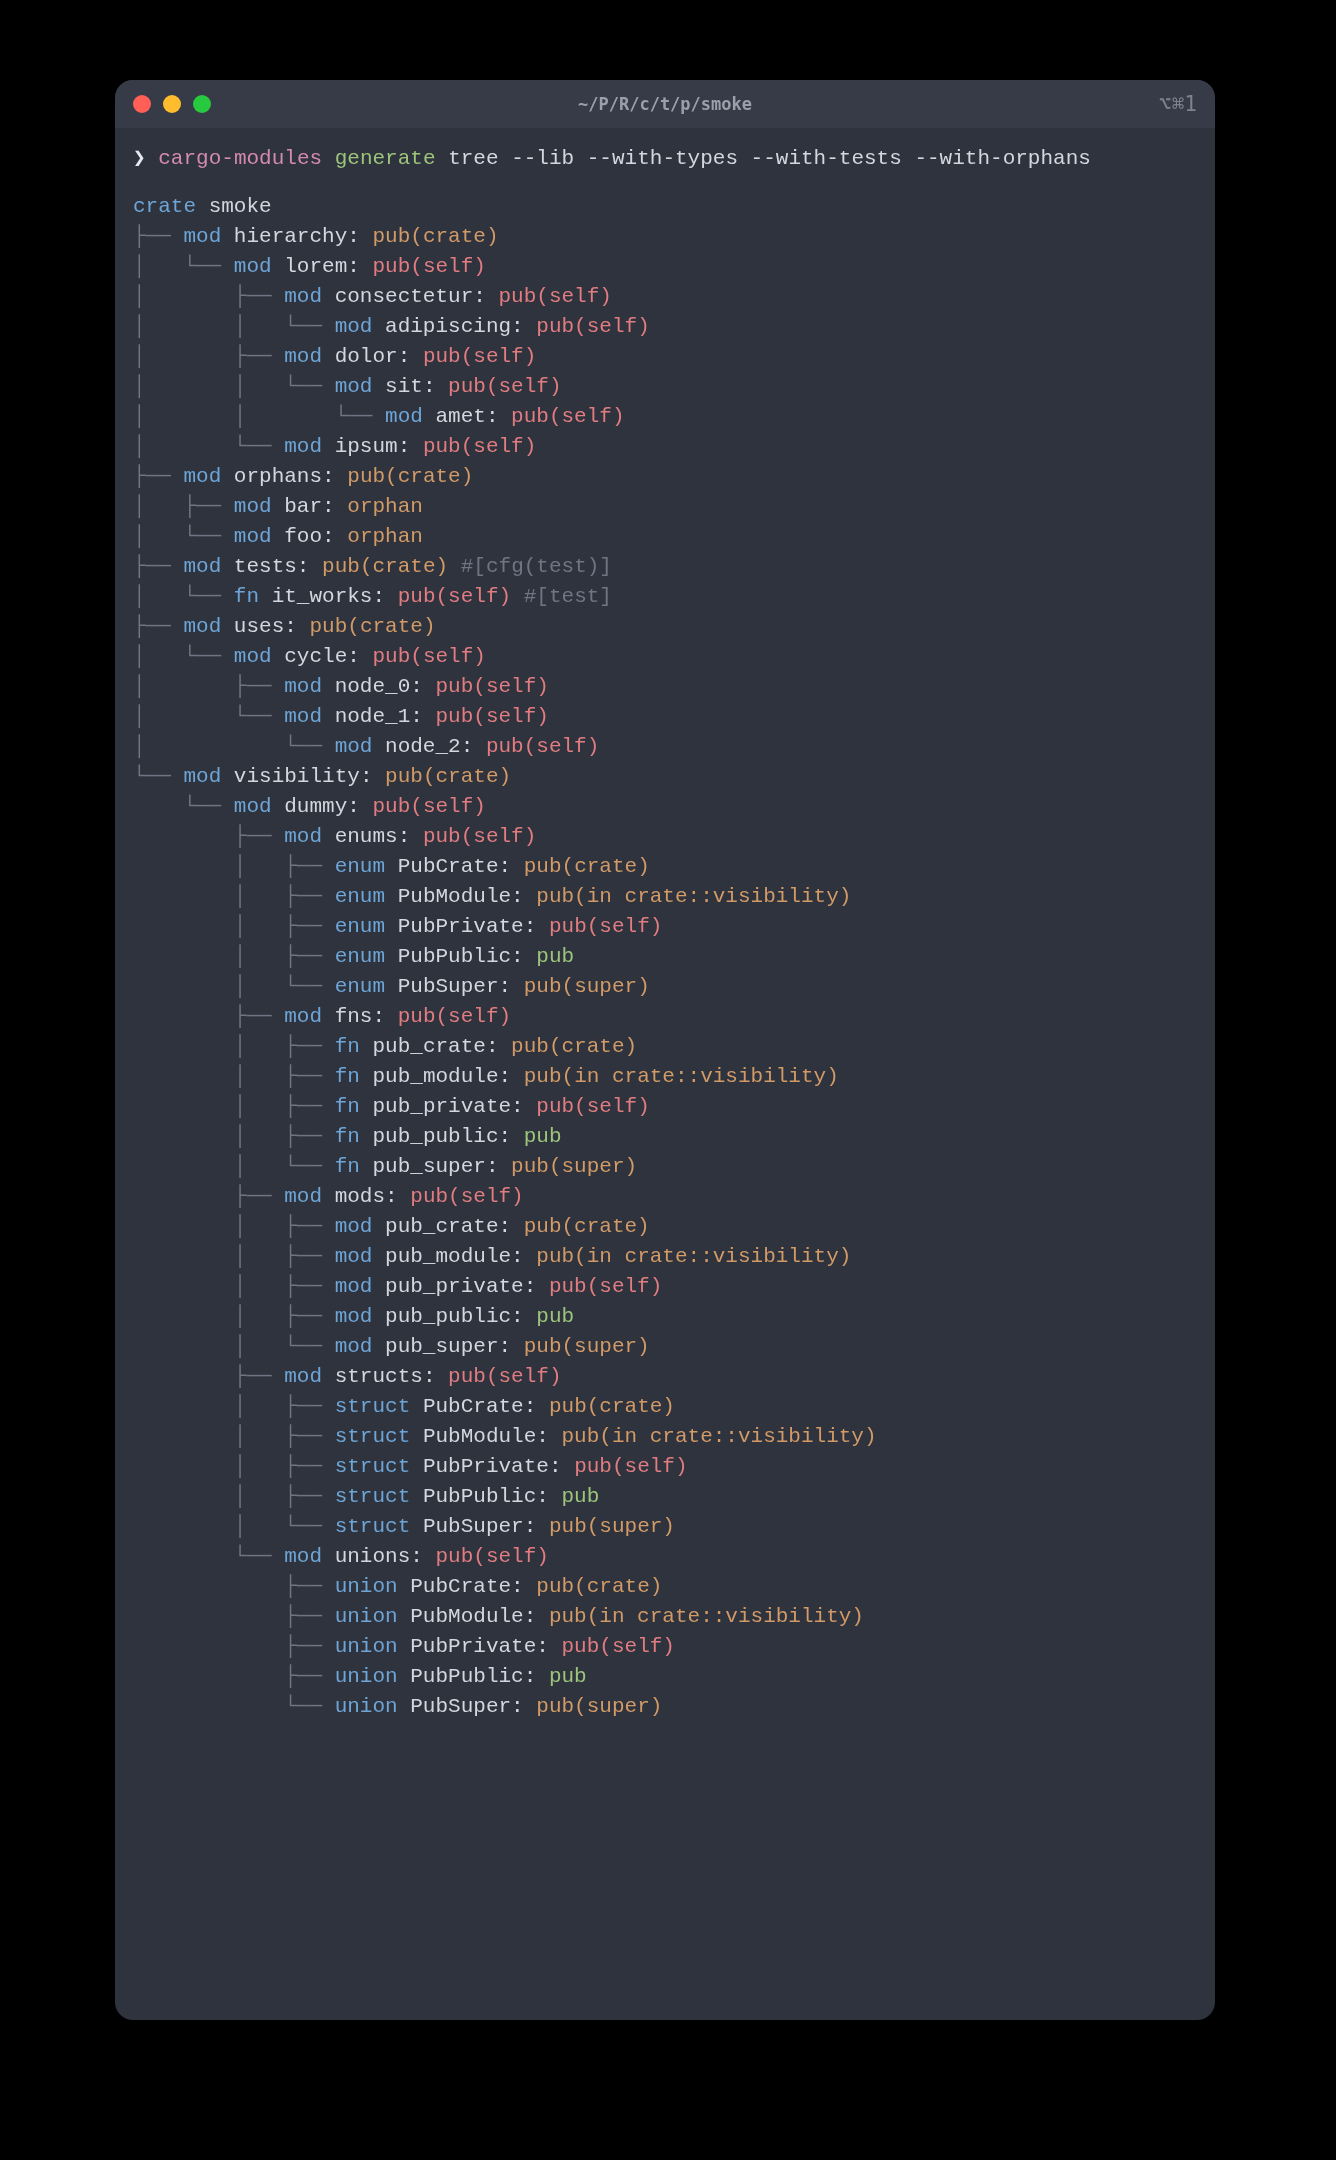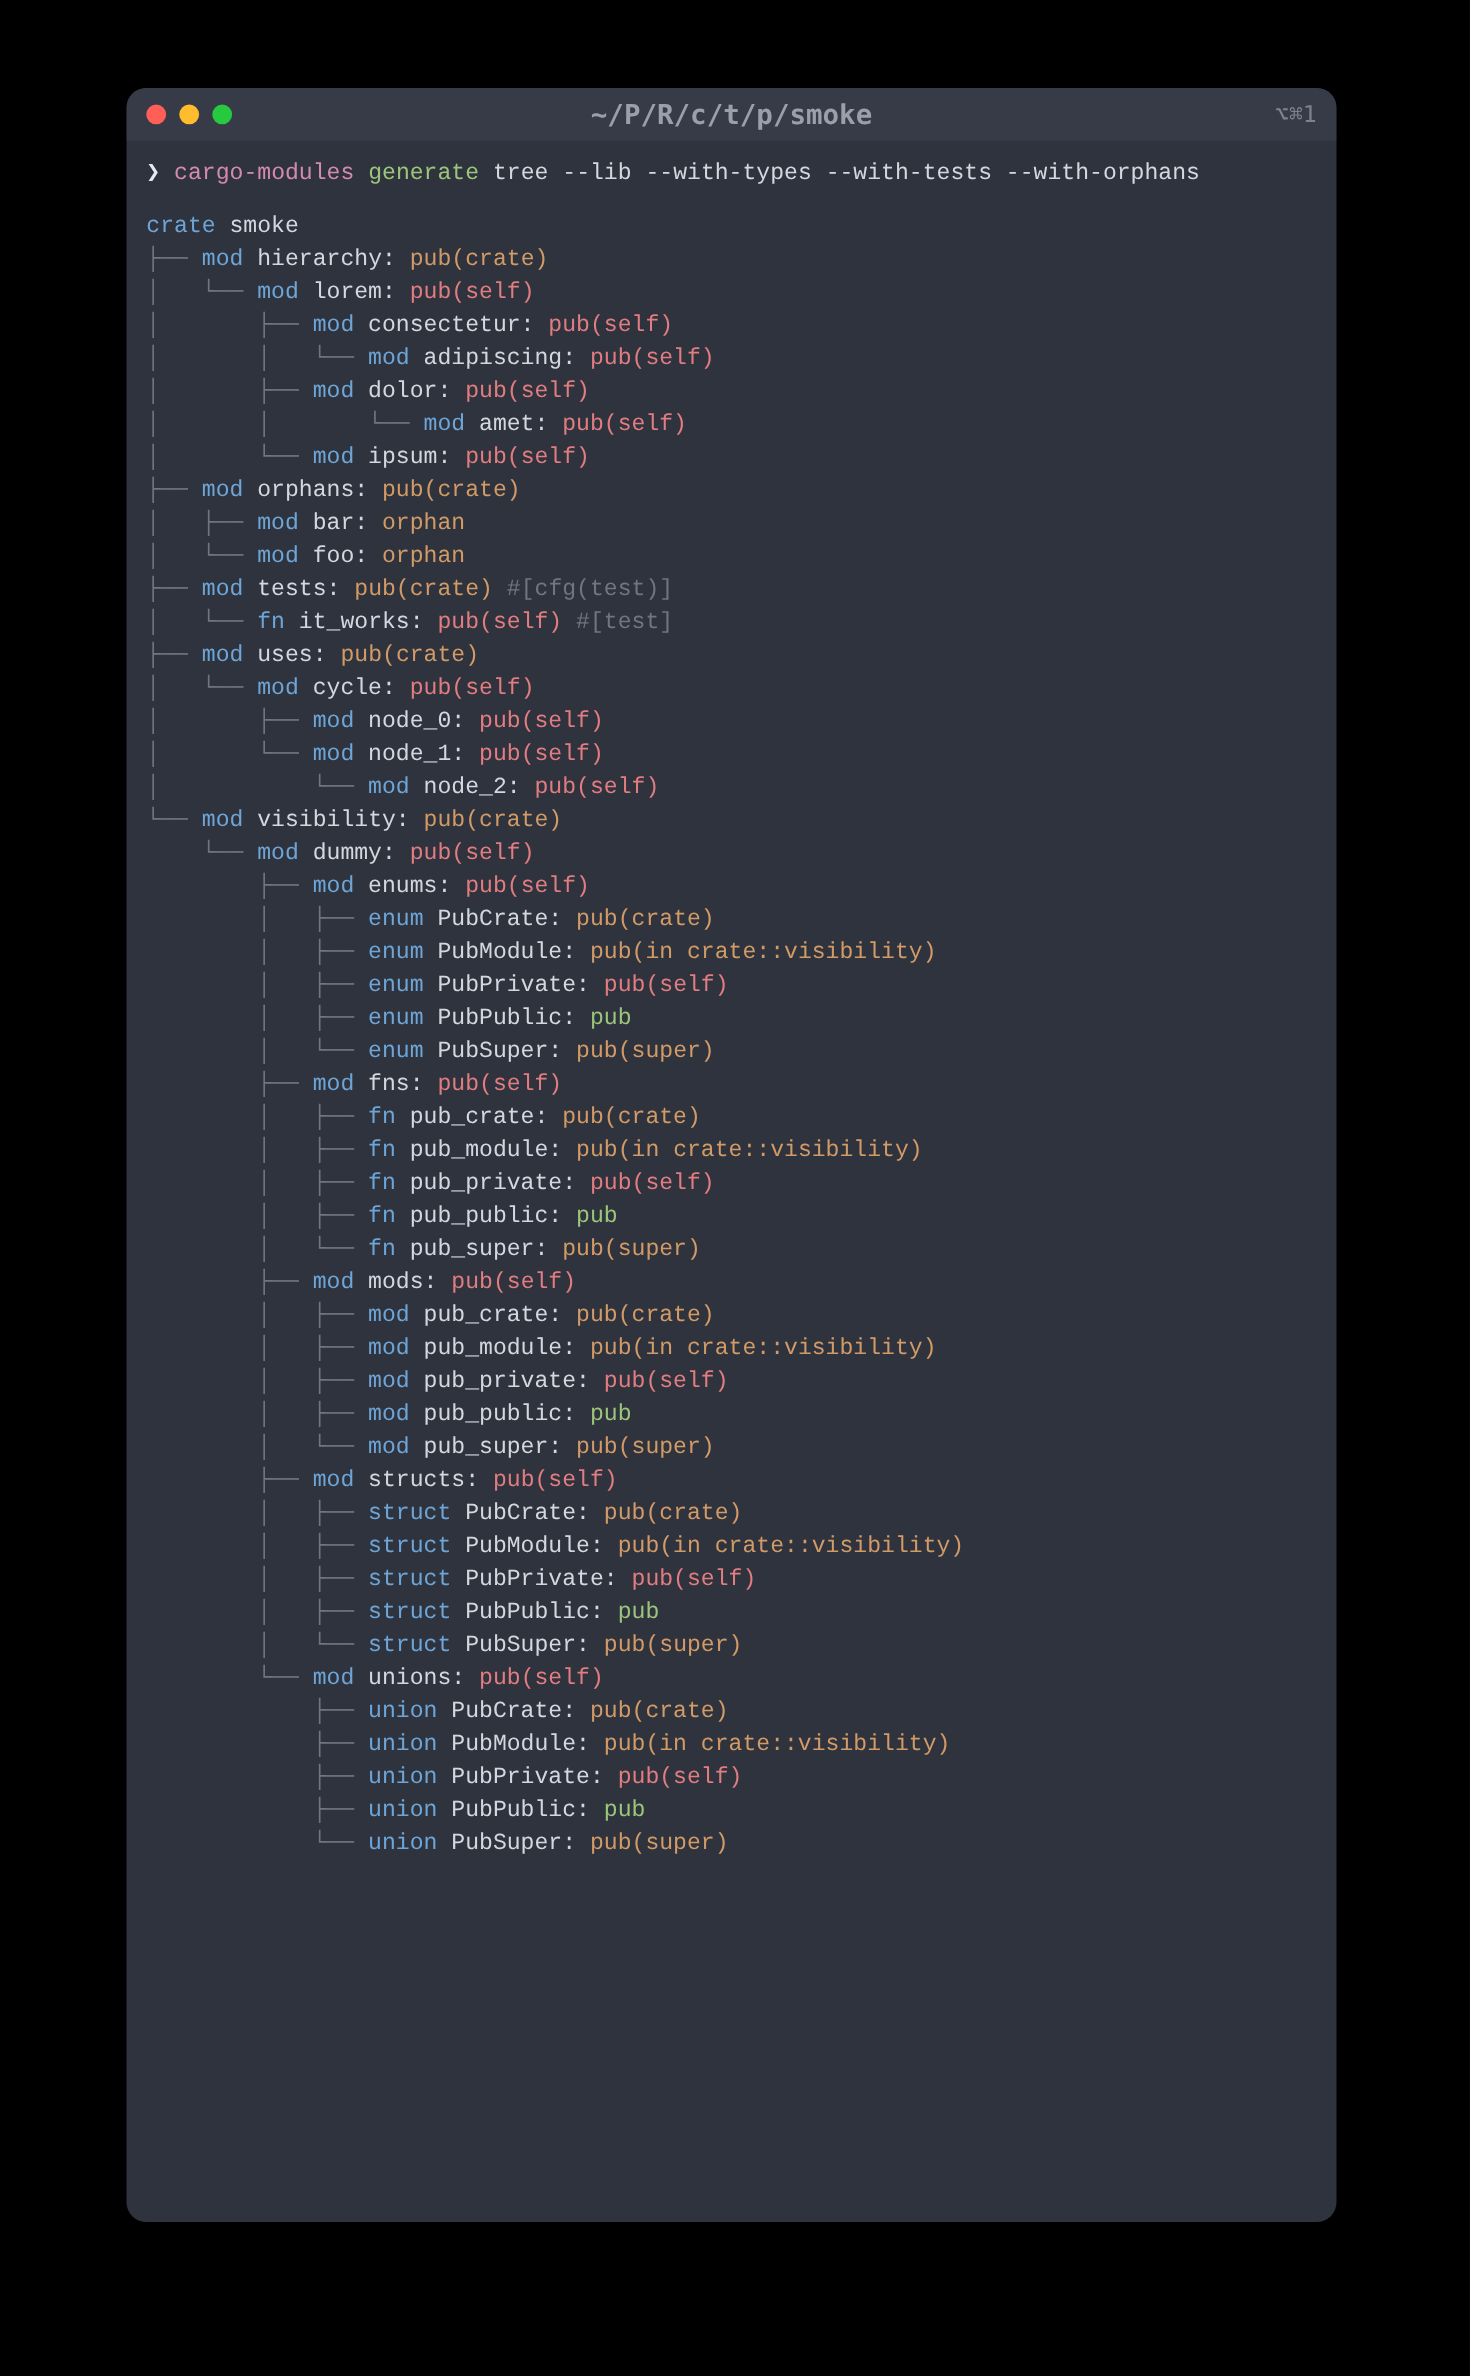"~/P/R/c/t/p/smoke" .titlebar .title { font-size: 25px -> 17px }
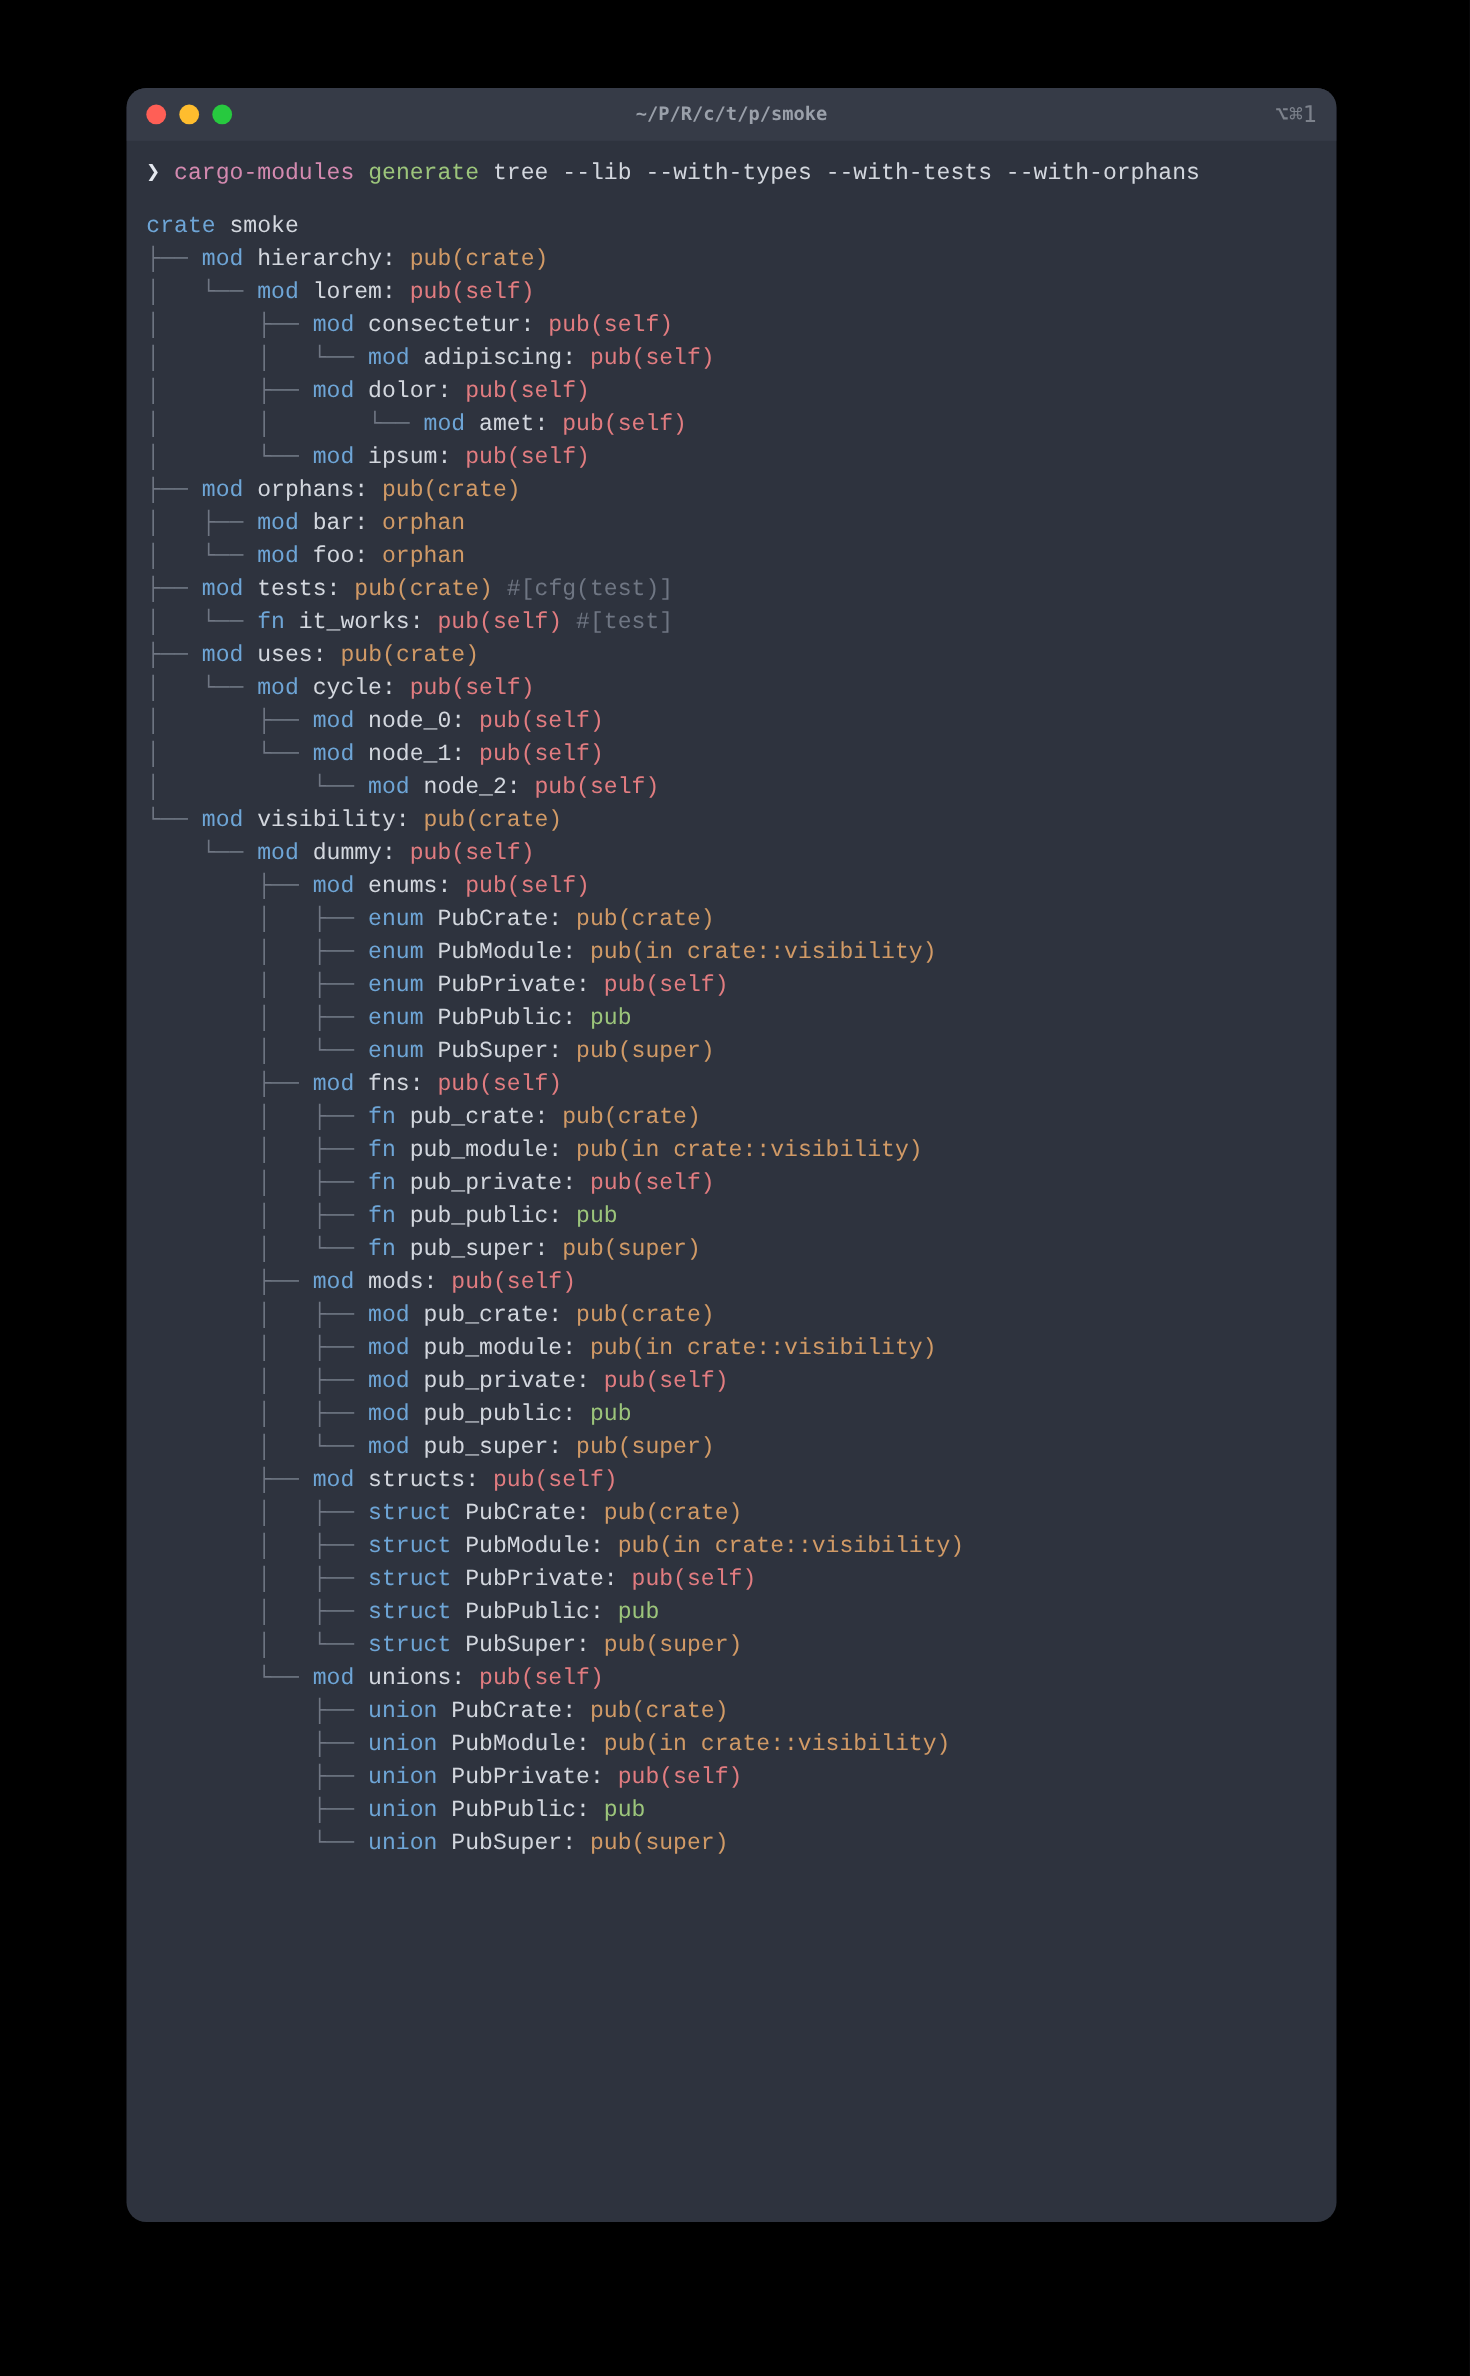"│ │ └── mod sit:" div.block { html: none -> <div><span>│ │ └── </span><span>mod</span> <span>sit</span><span>: </span><span>pub(self)</span></div> }
